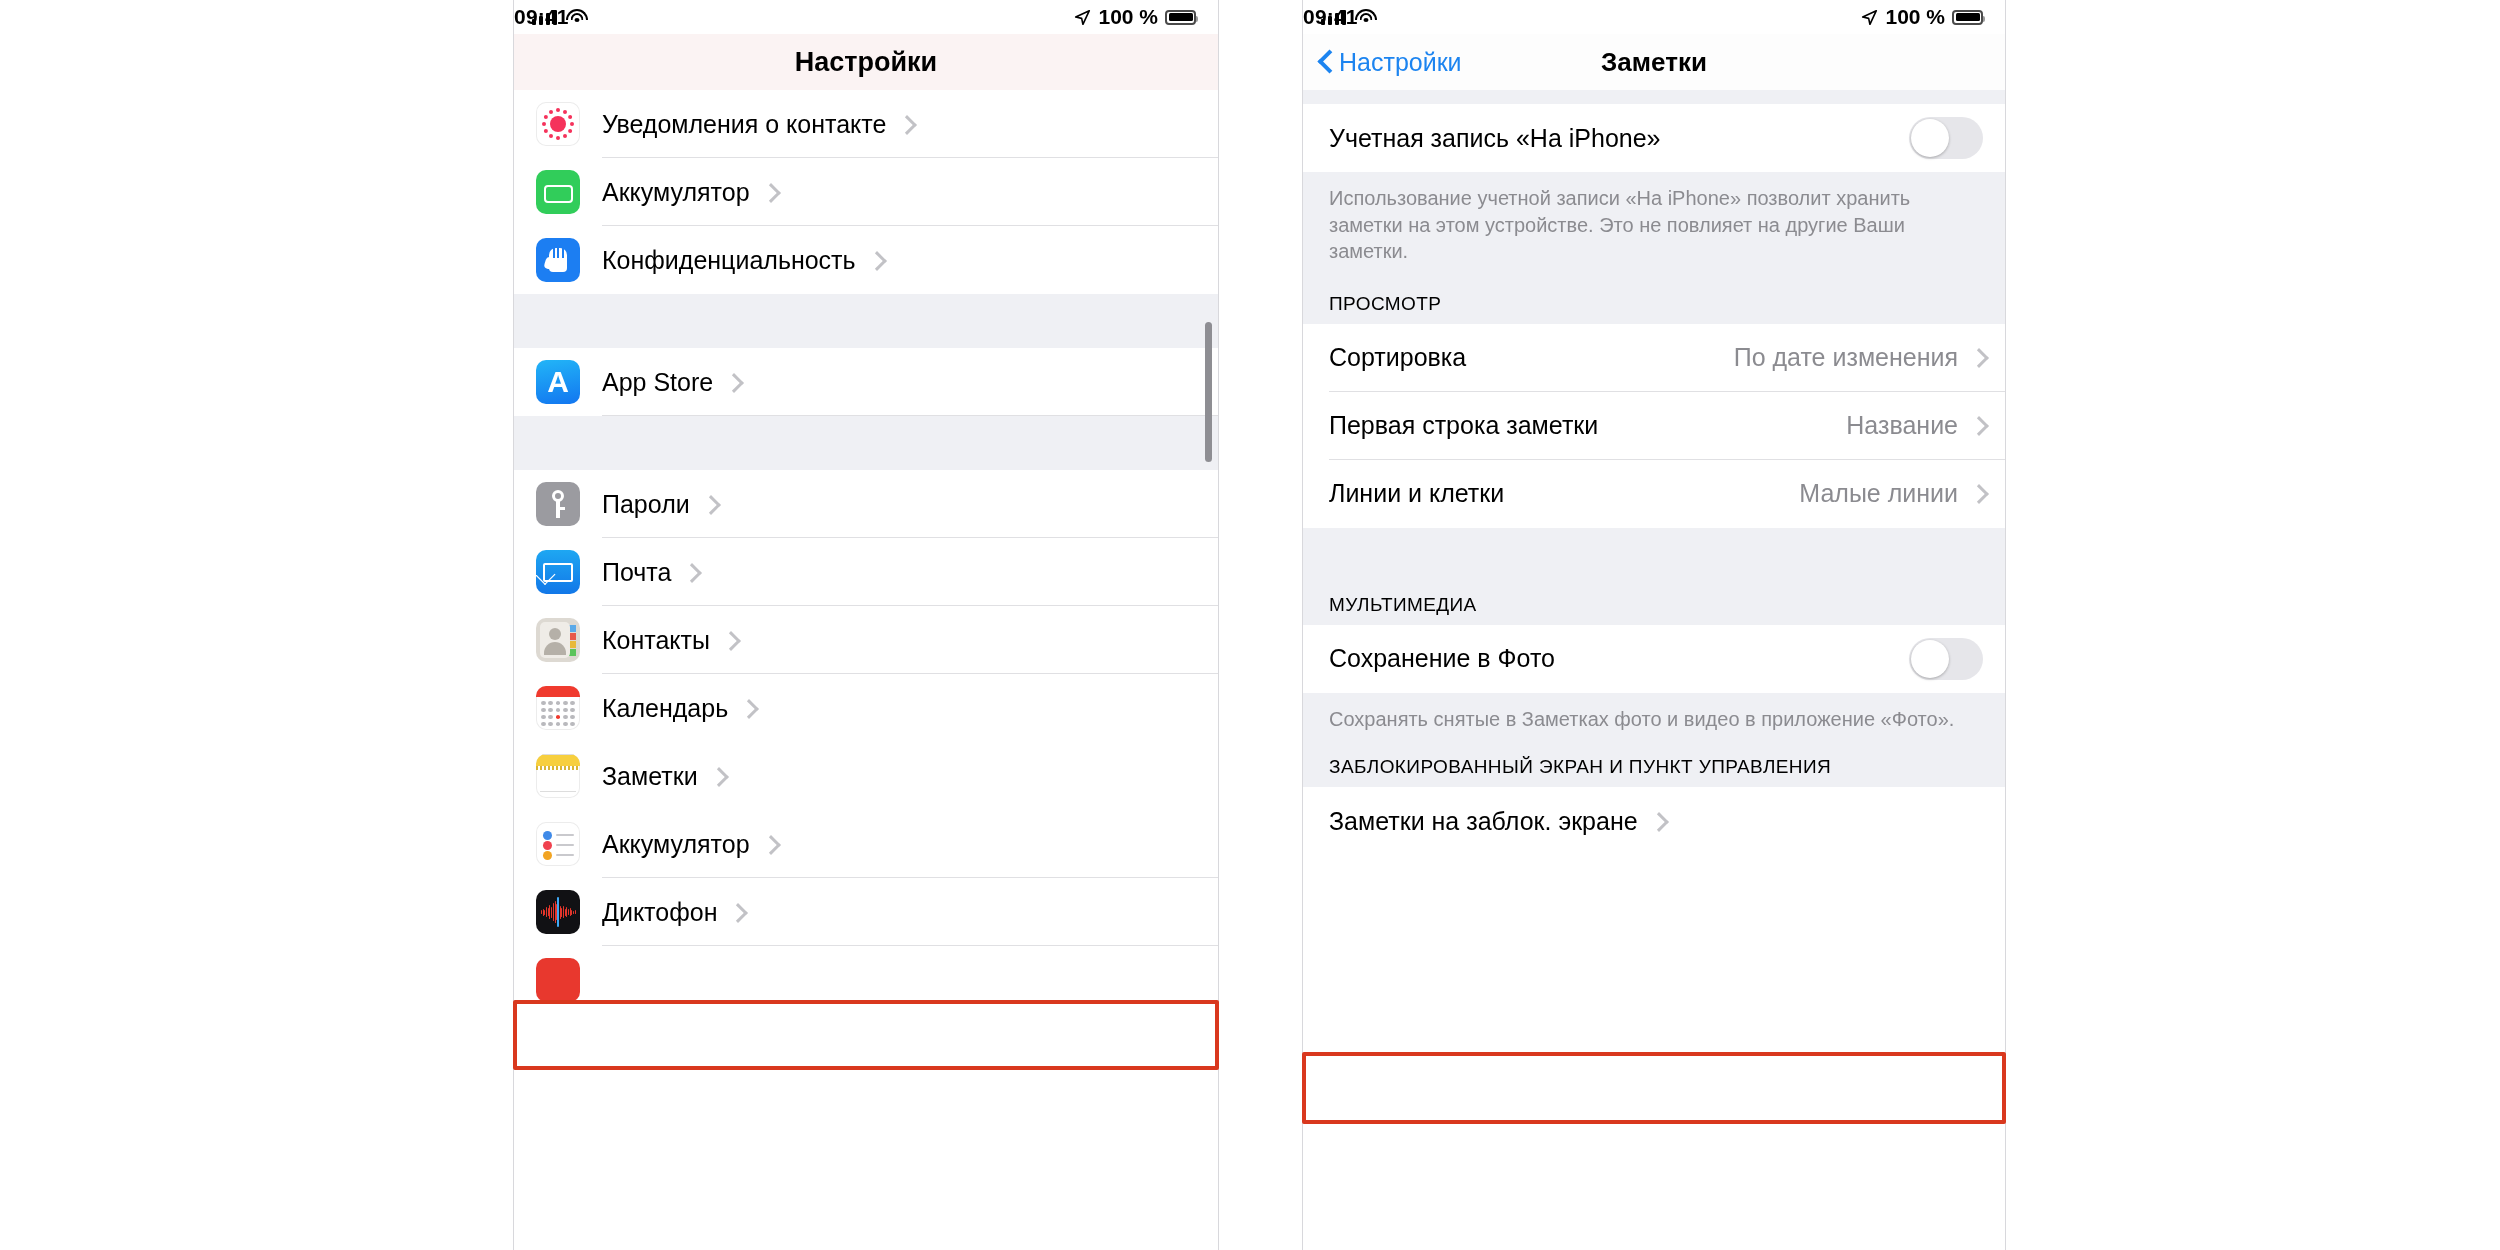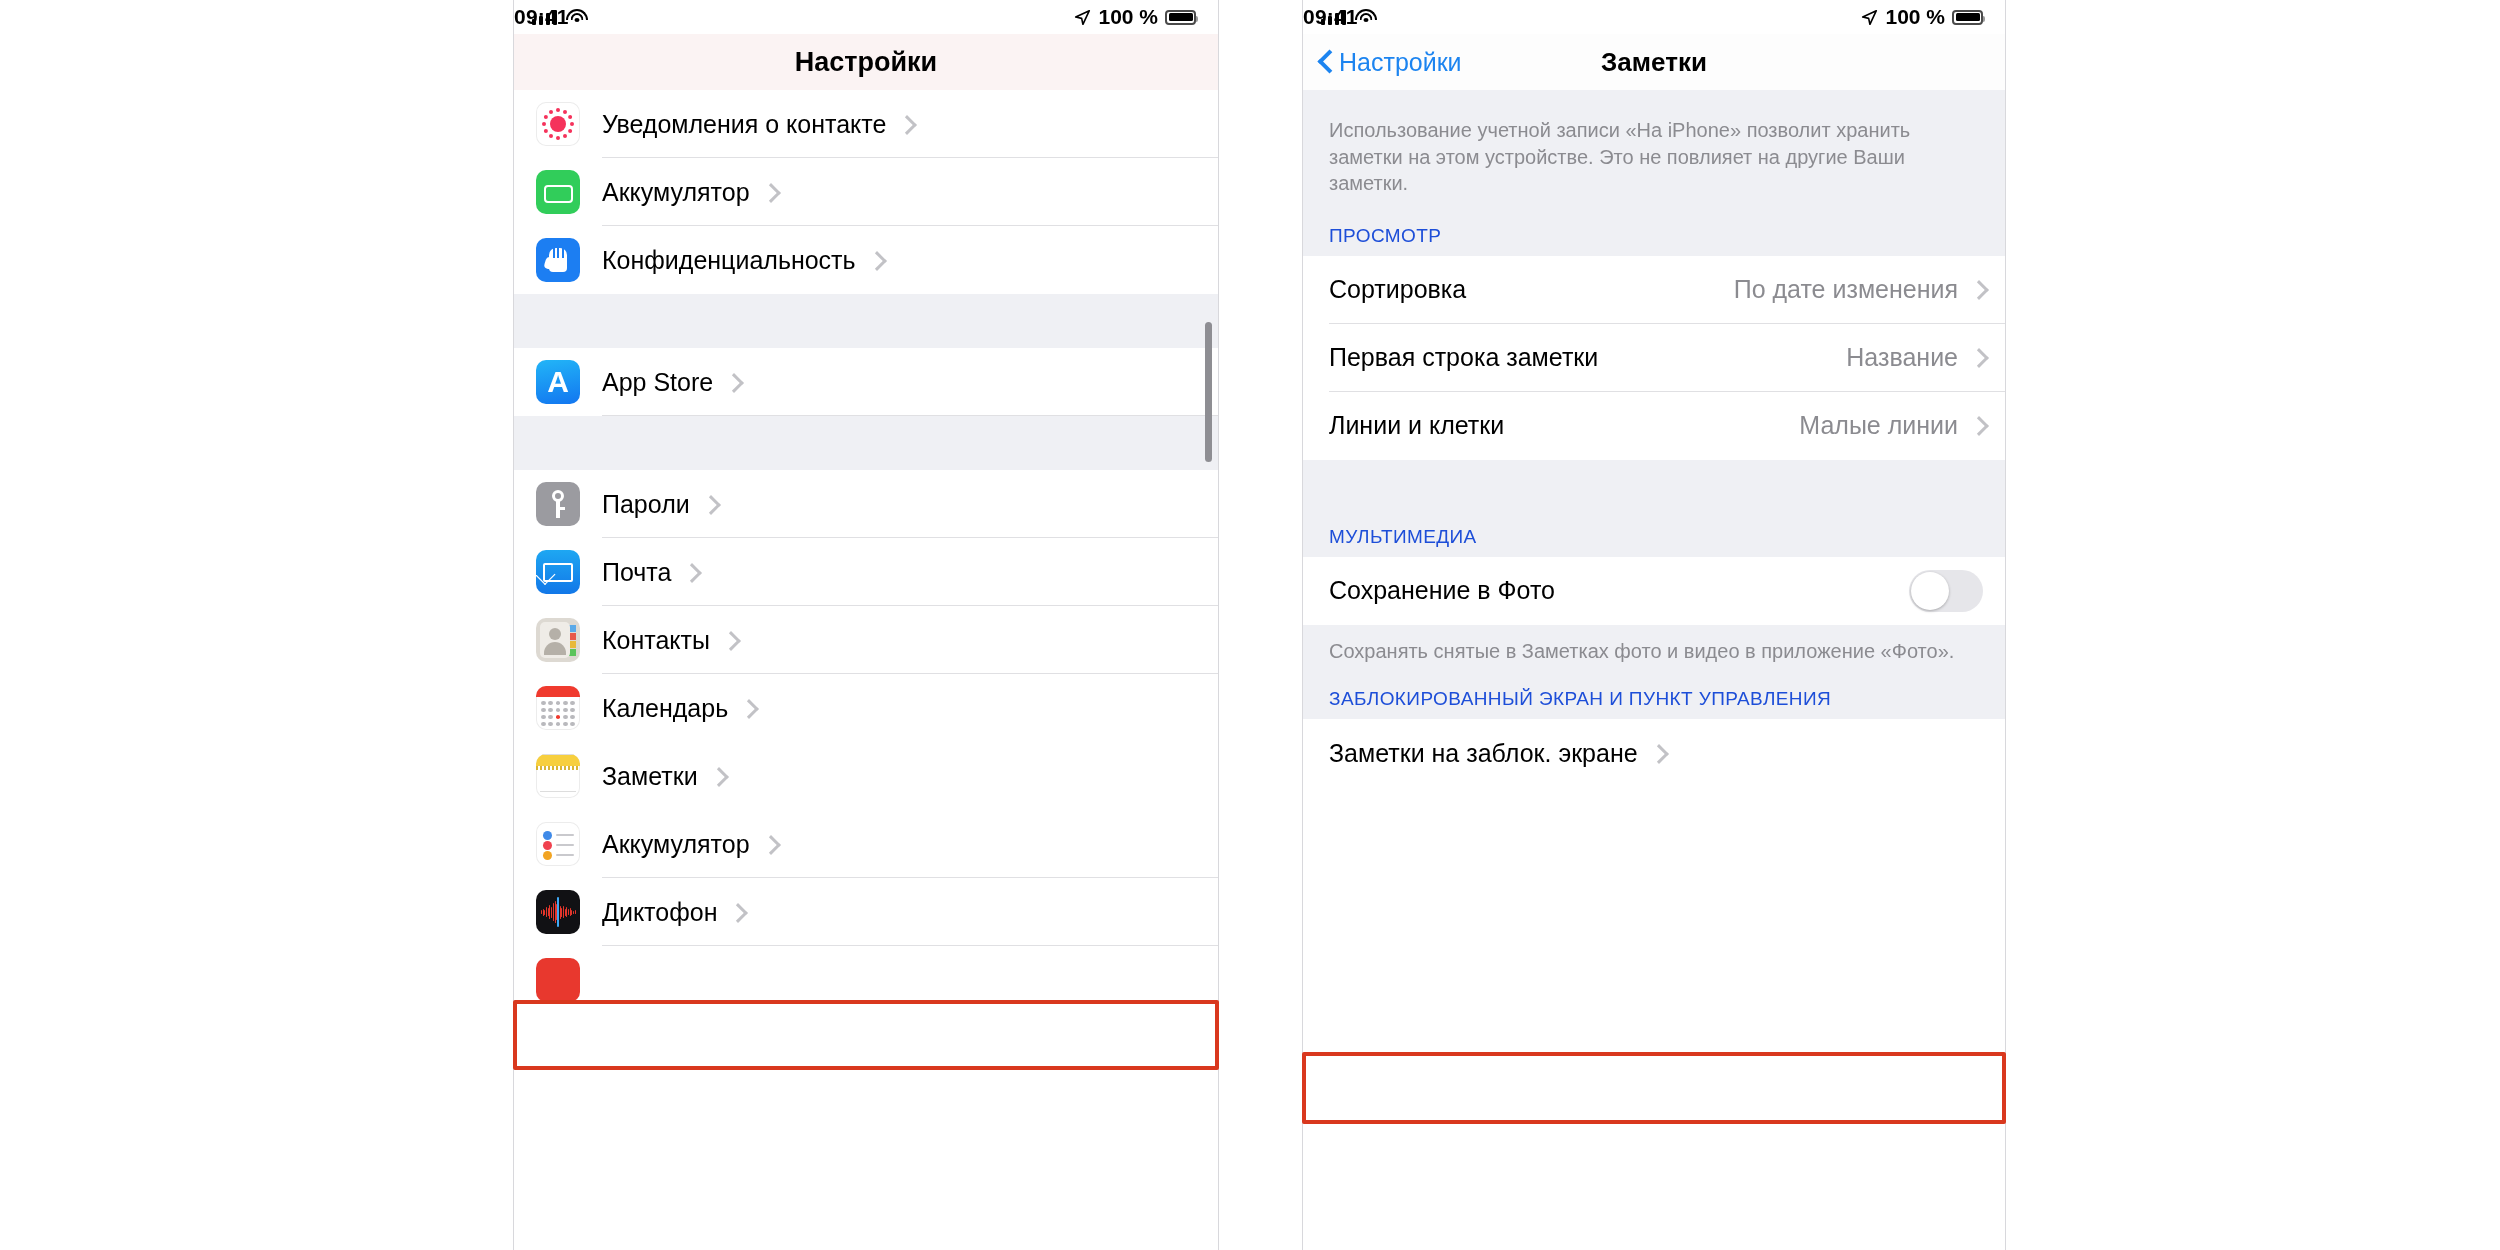"Учетная запись «На iPhone»" div.grp { html: none -> <div> <div> <span>Учетная запись «На iPhone»</span> <span> <b></b> </span> </div> </div> }
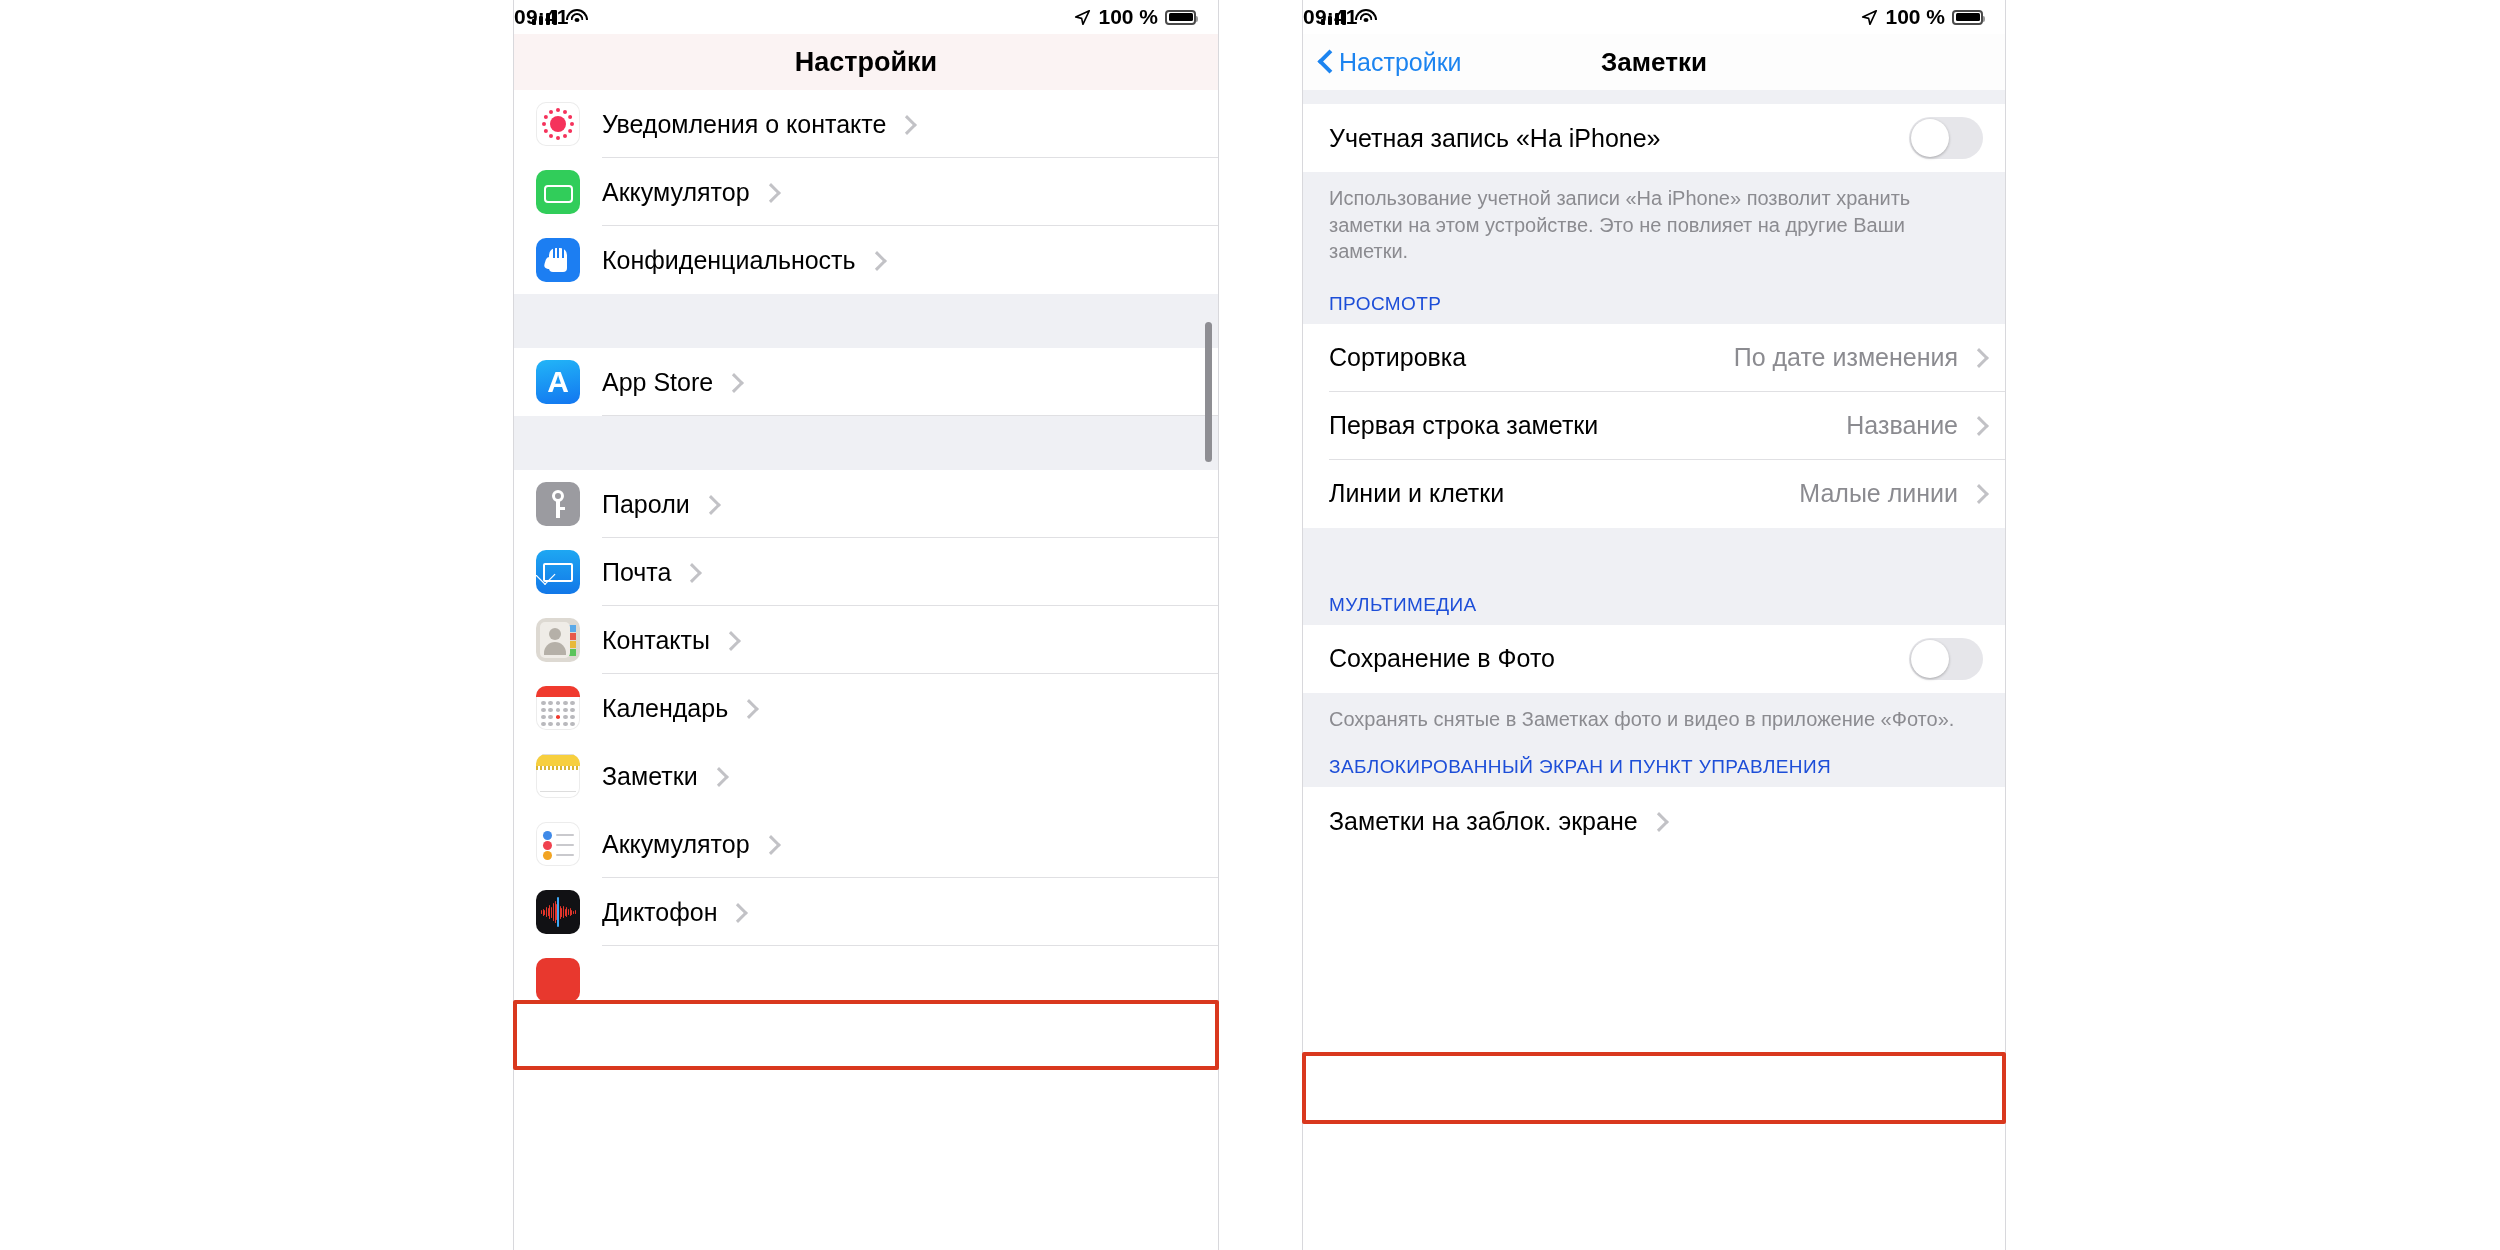"ПРОСМОТР" .sect-head { color: #1d4ed8 -> #000000 }
